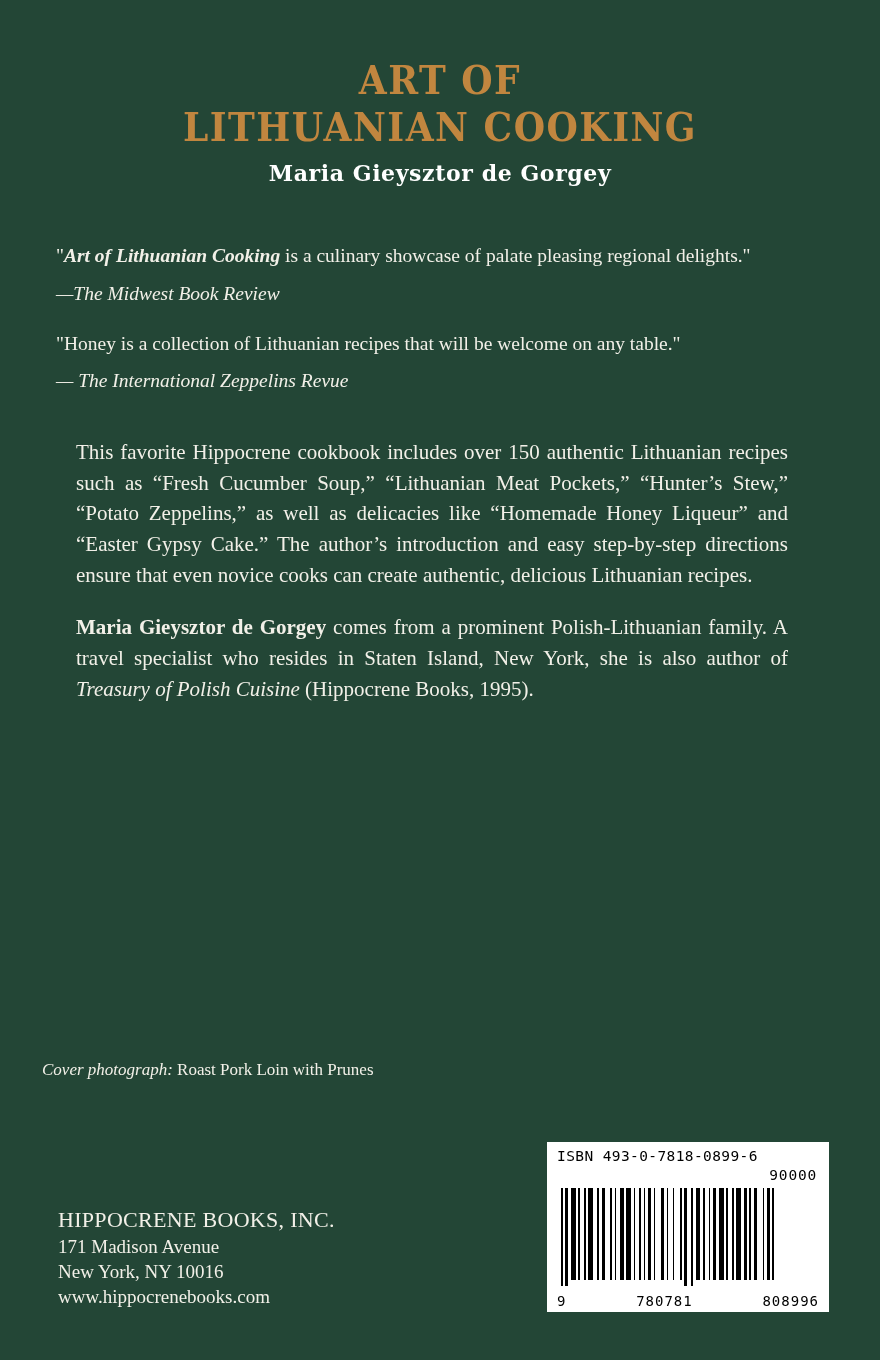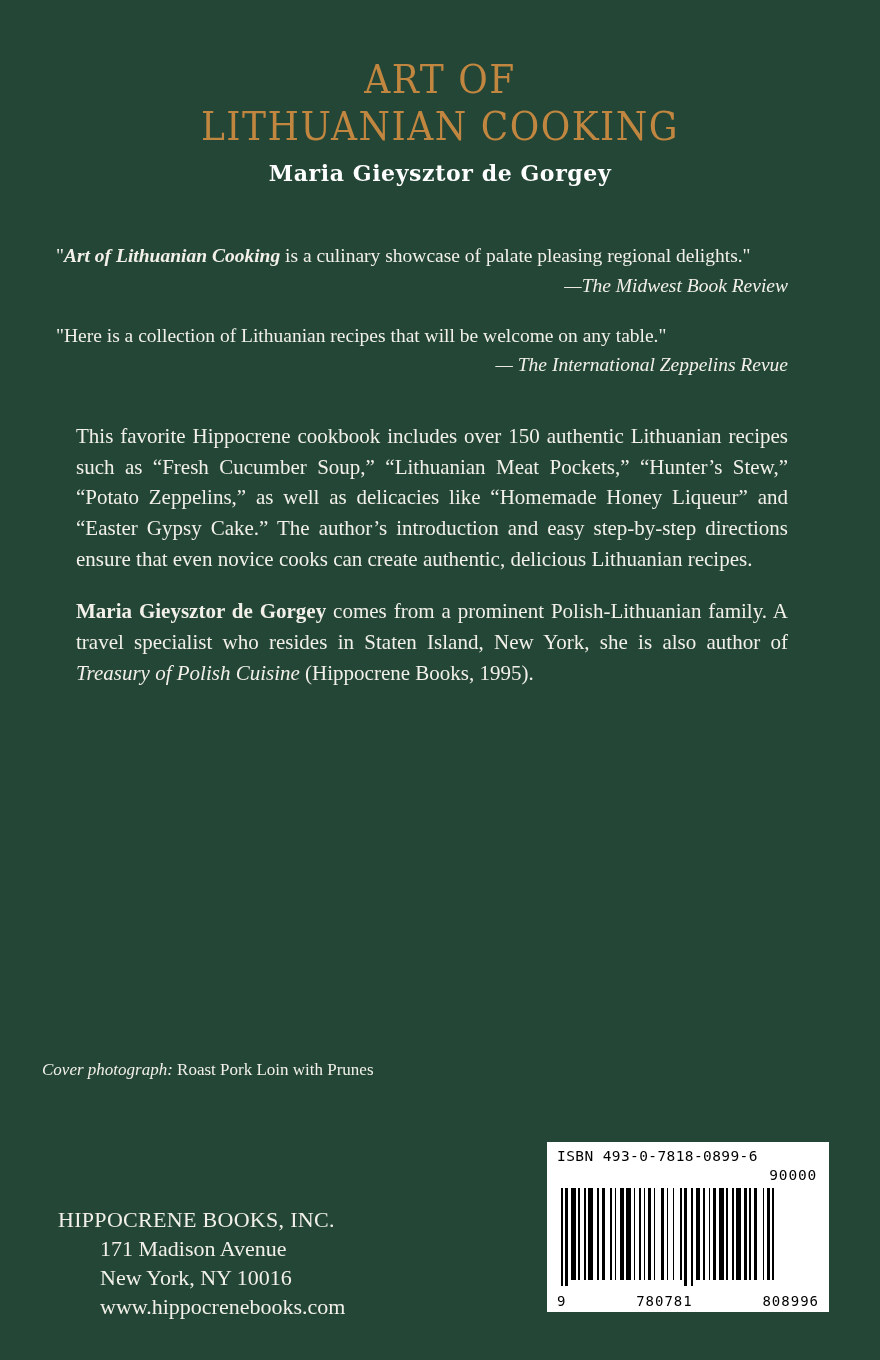"ART OF" .book-title { font-weight: normal -> bold }
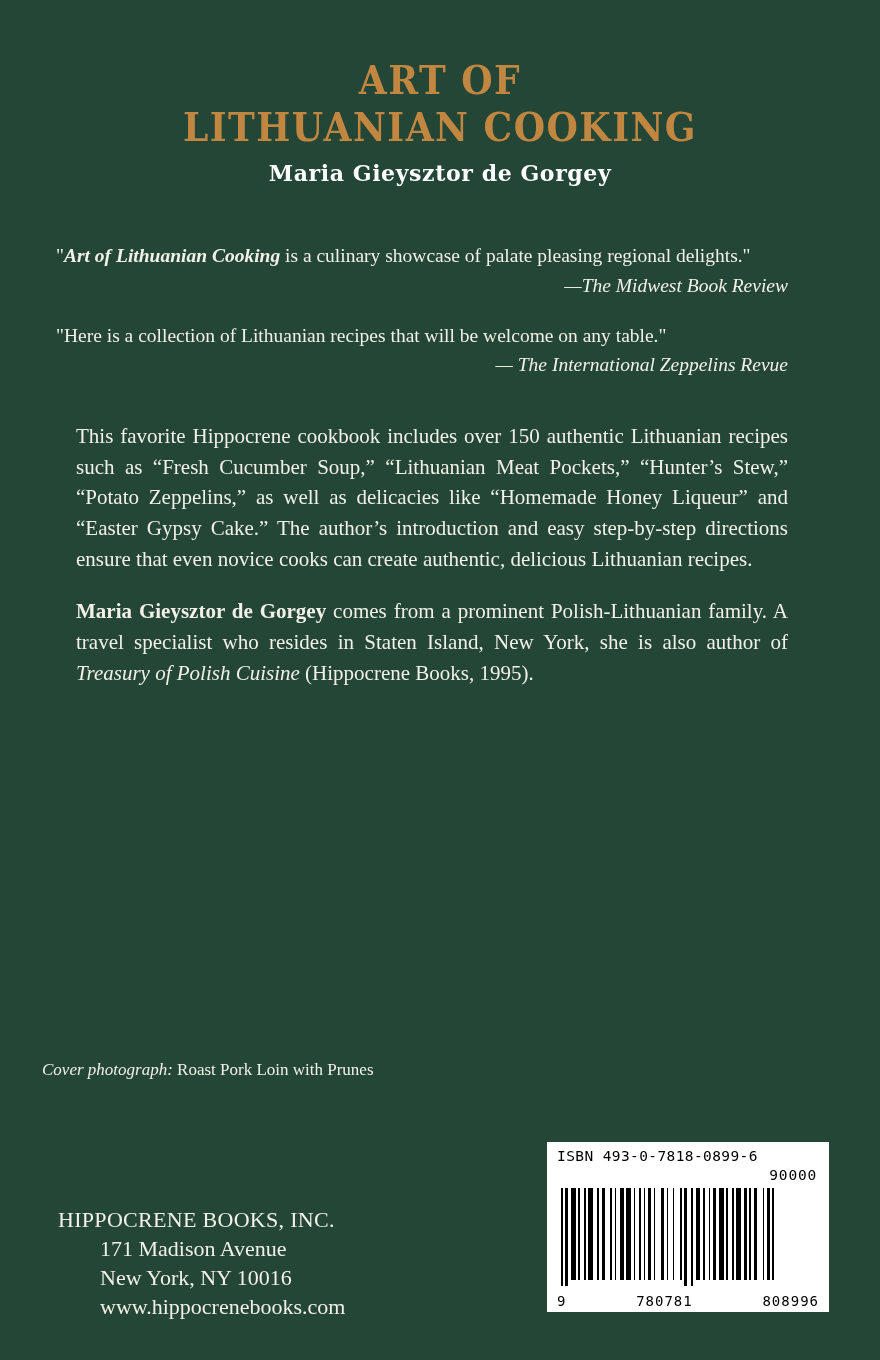"—The Midwest Book Review" .blurb .attribution { margin-top: 2px -> 10px; text-align: right -> left }
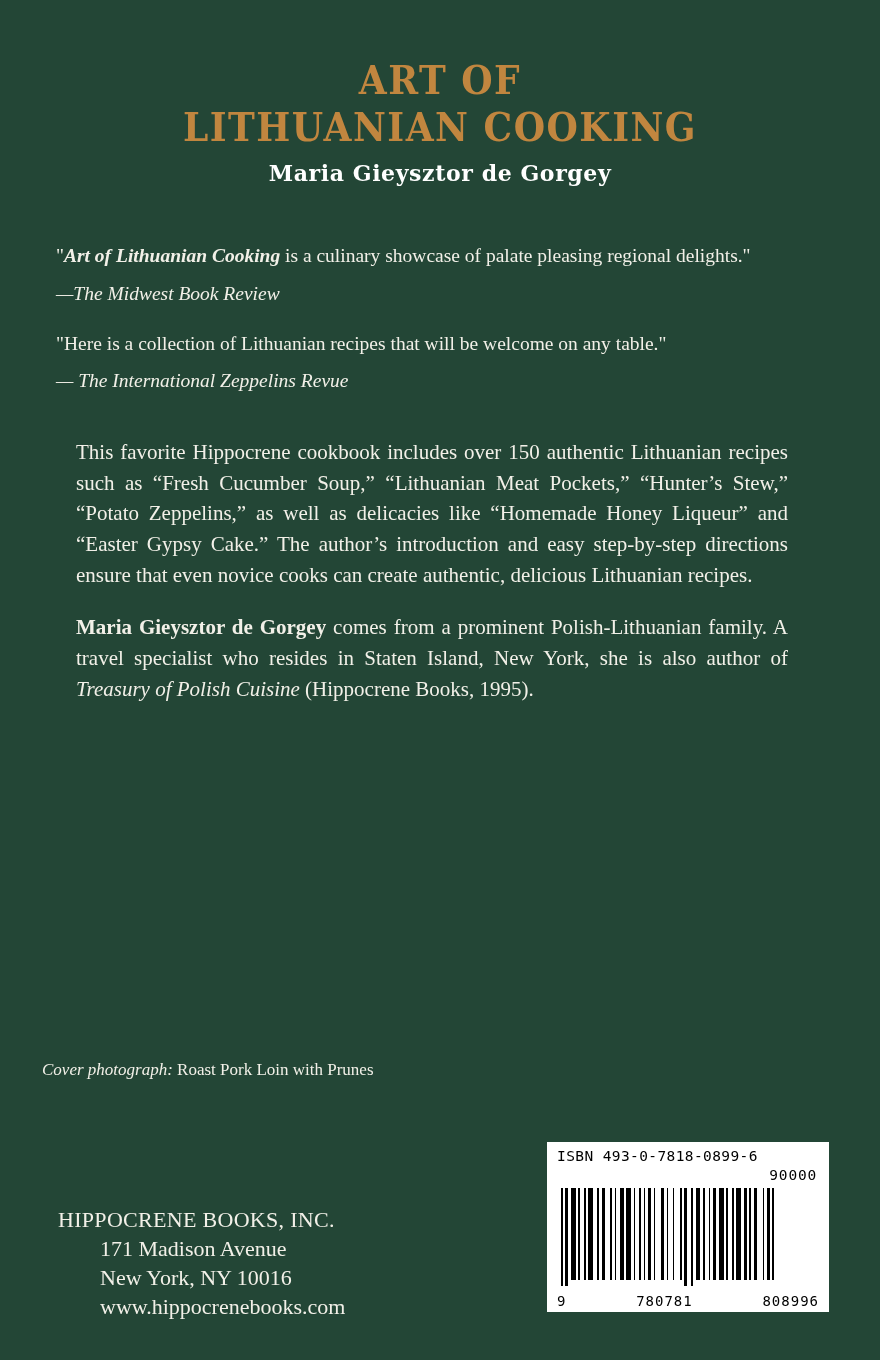"Here is a collection of" span { text: Here -> Honey }
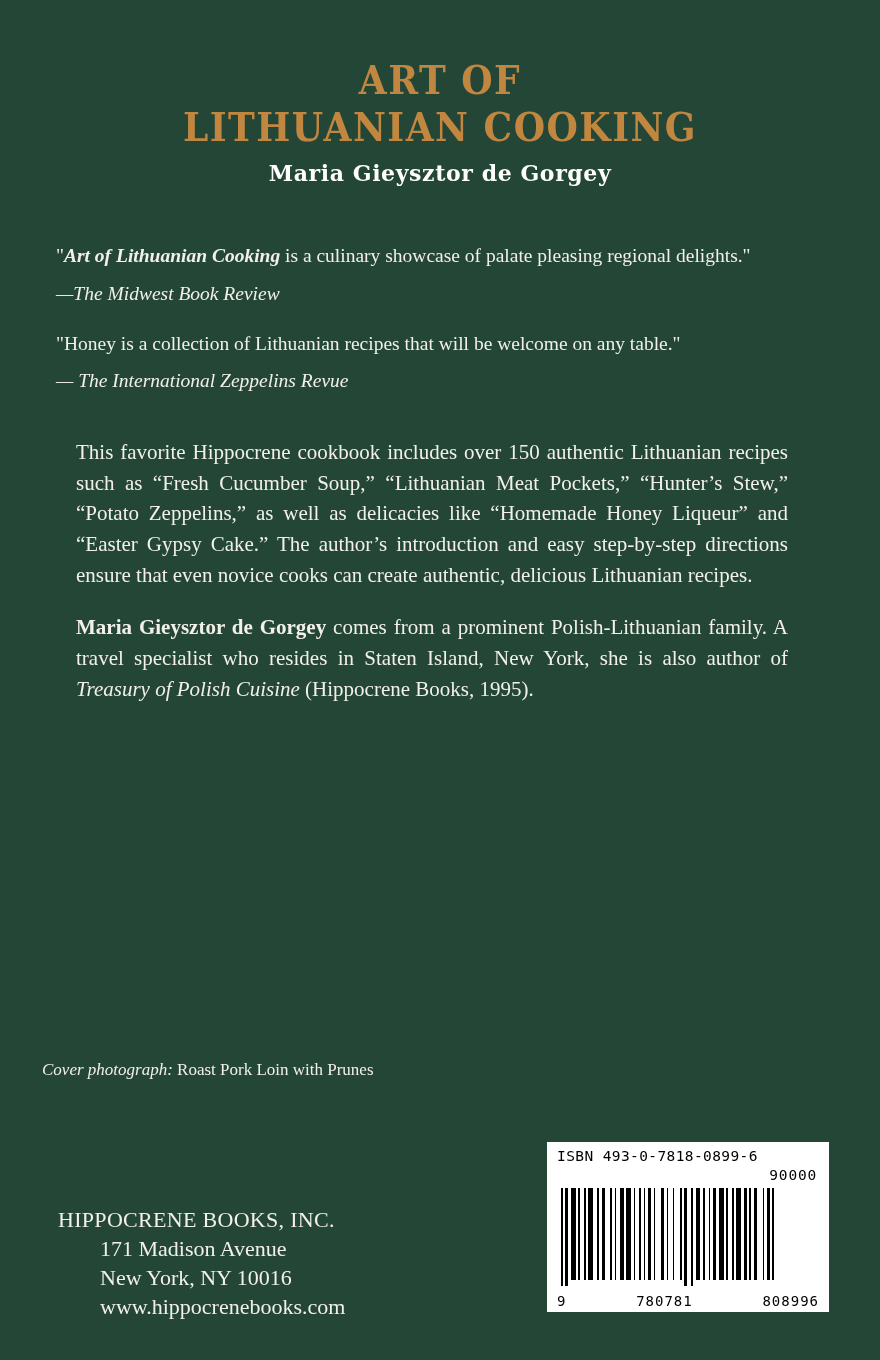"171 Madison Avenue" .publisher .pub-line { font-size: 22px -> 19px; margin-left: 42px -> none }
